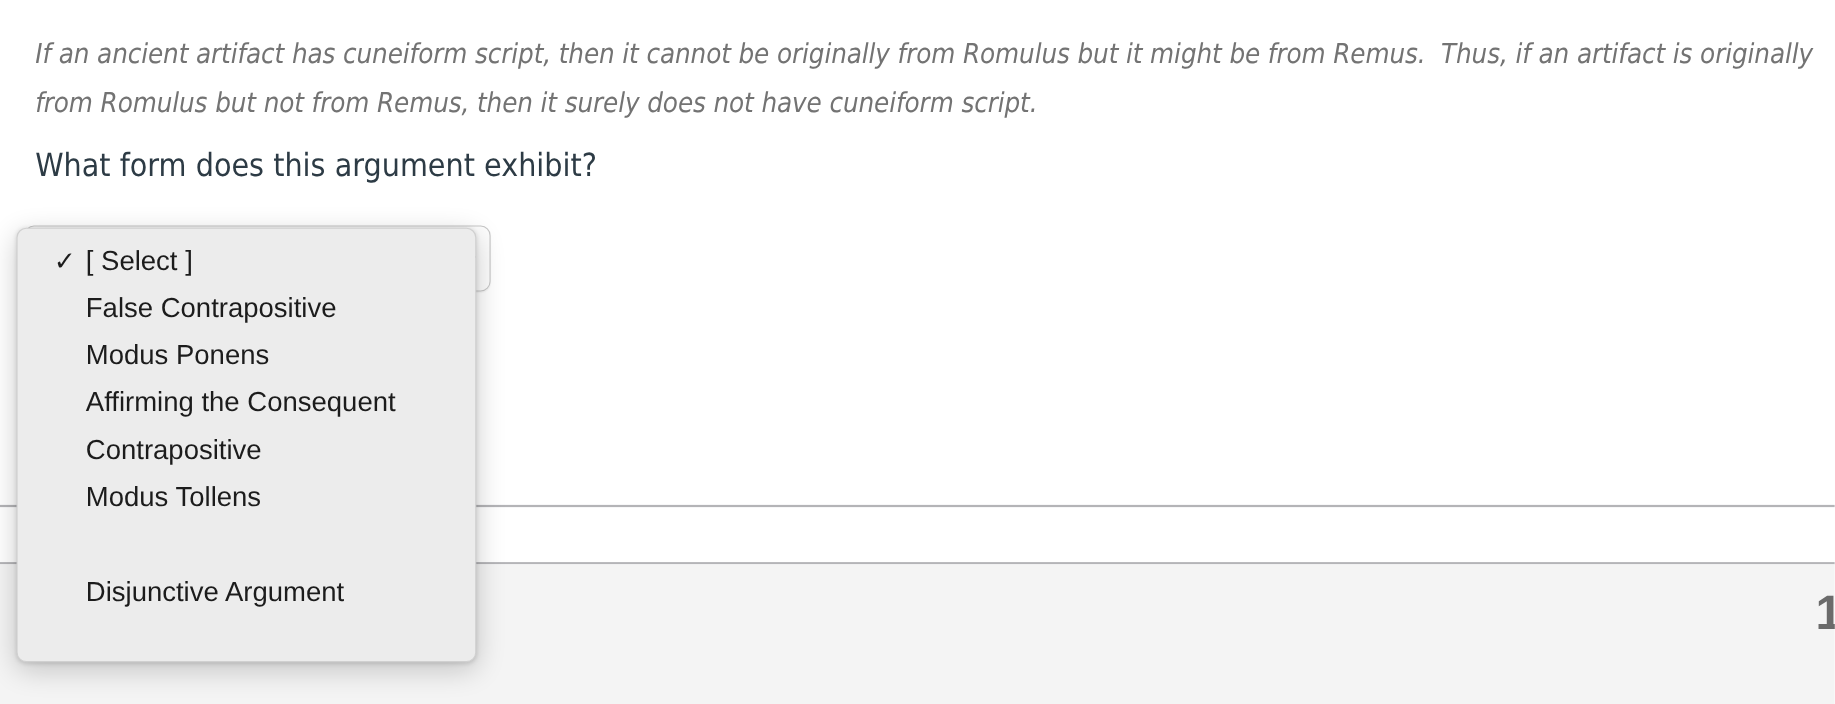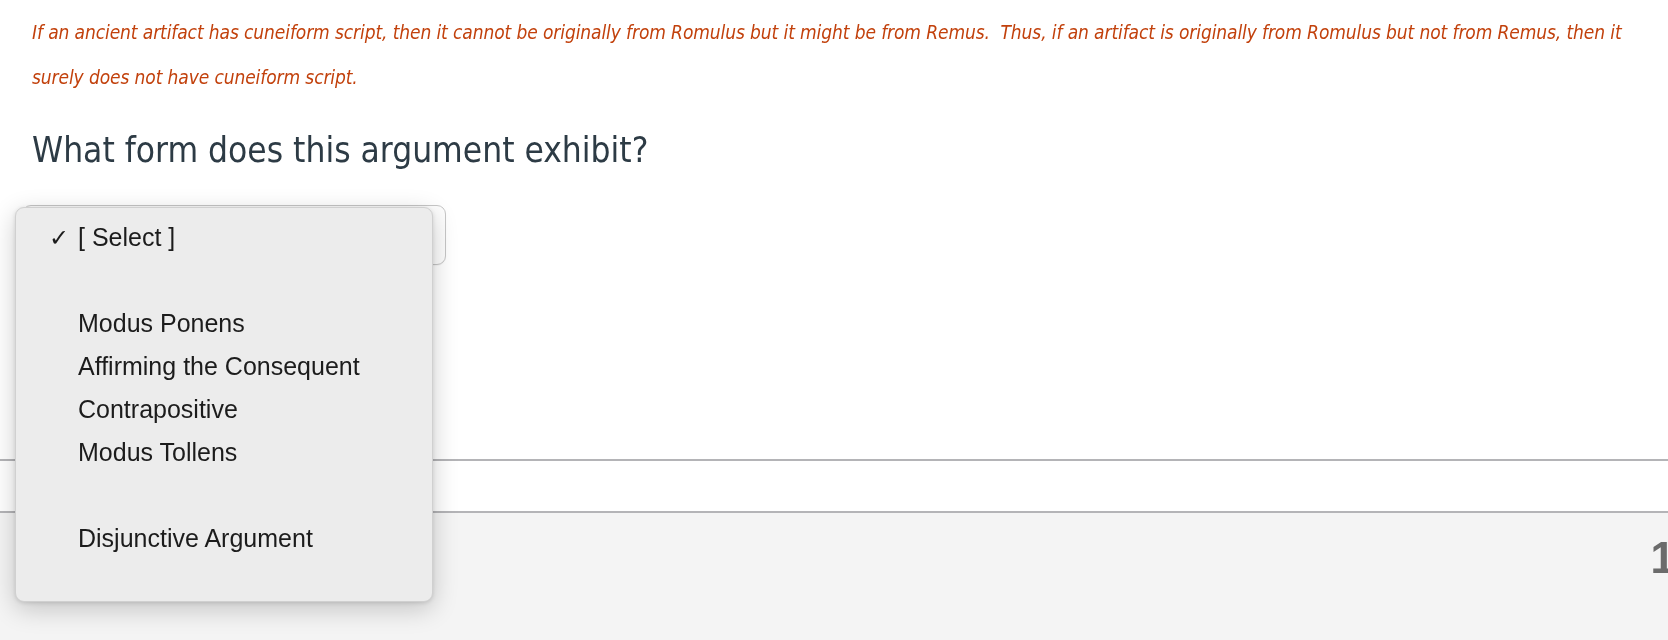"If an ancient artifact has" .stem { color: #c2410c -> #737373; font-size: 19px -> 25px; top: 10px -> 26px }
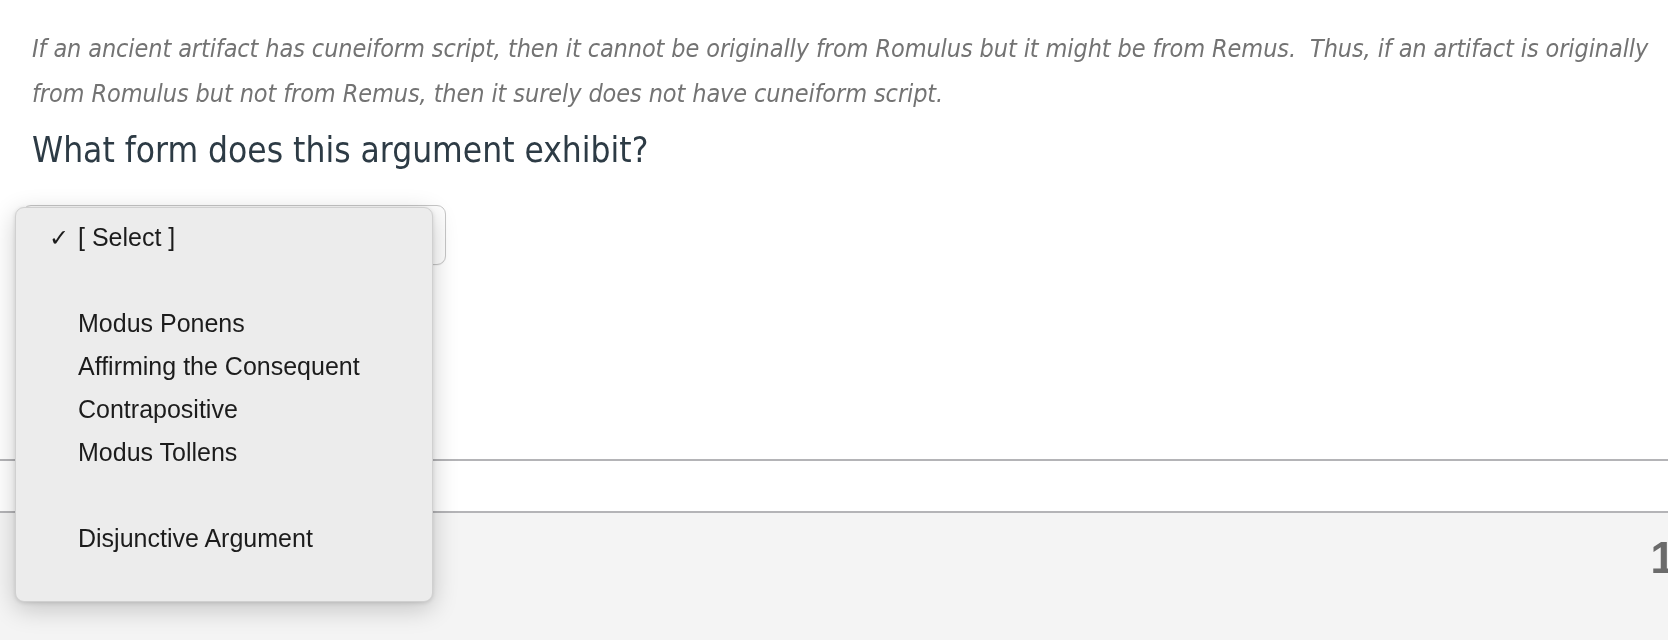"What form does this argument" .prompt { font-size: 35px -> 29px }
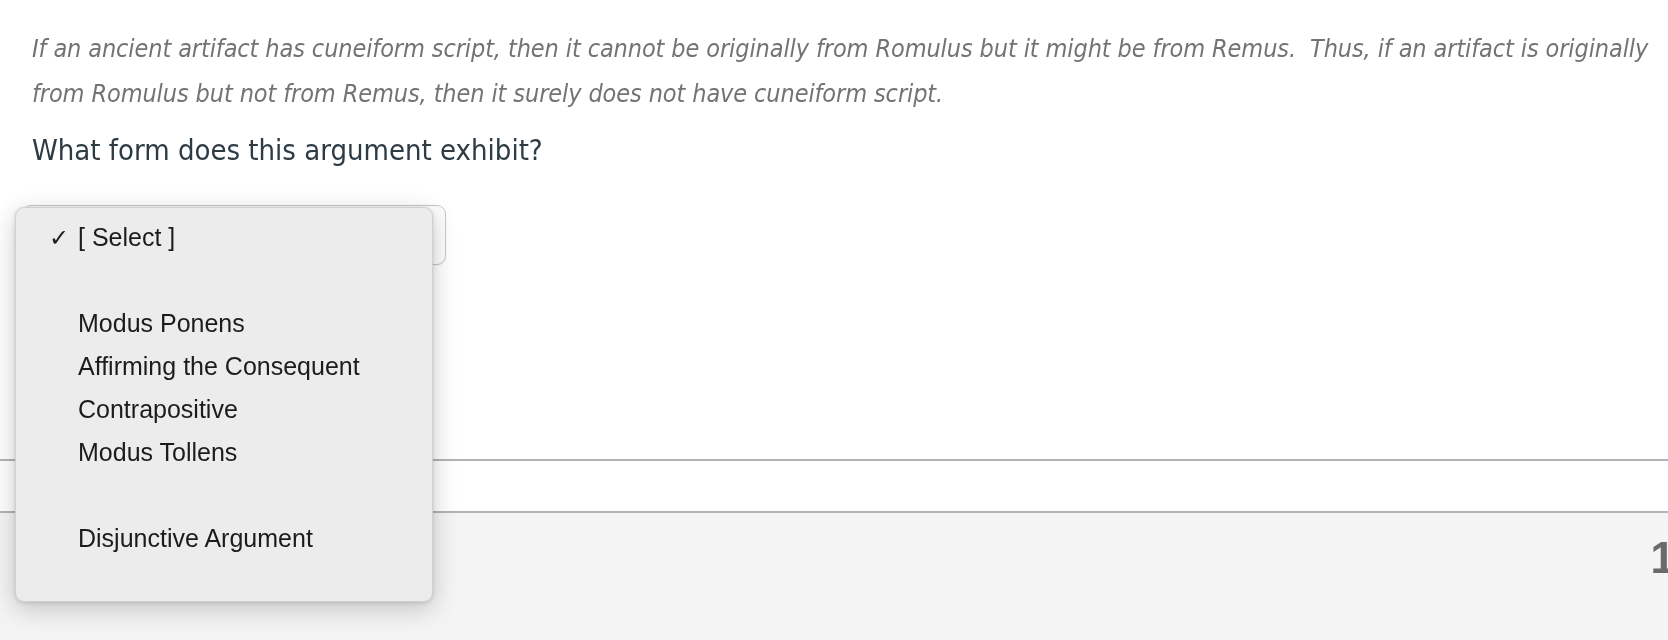"False Contrapositive" span { html: none -> <span>False Contrapositive</span> }
